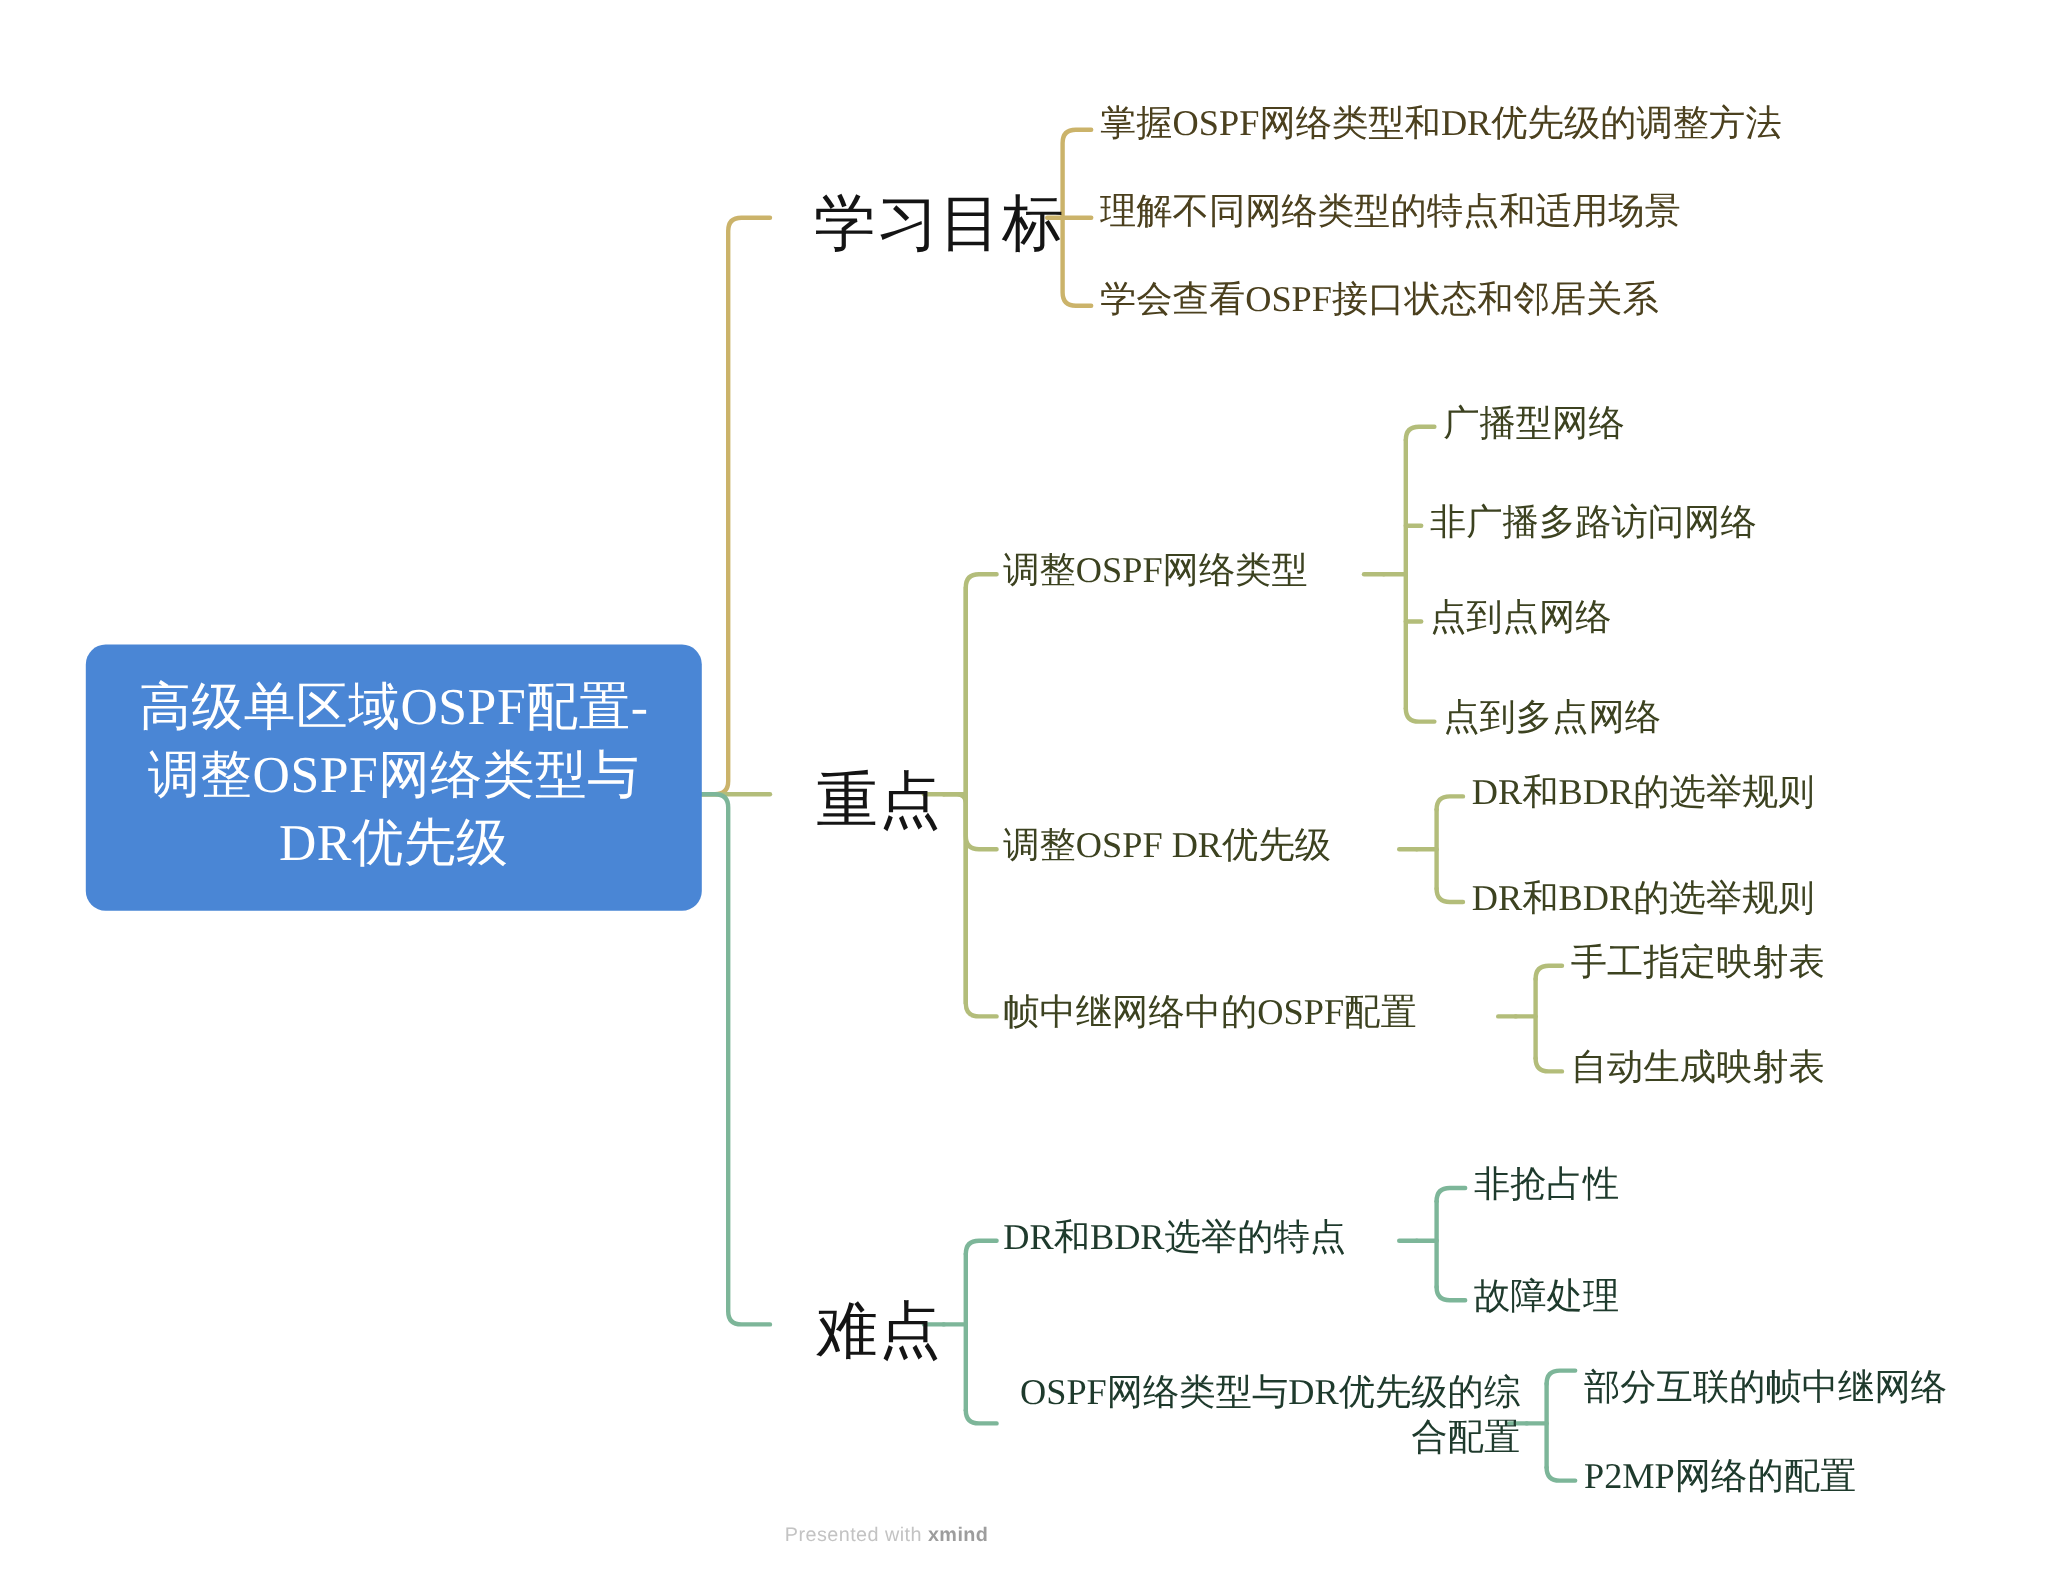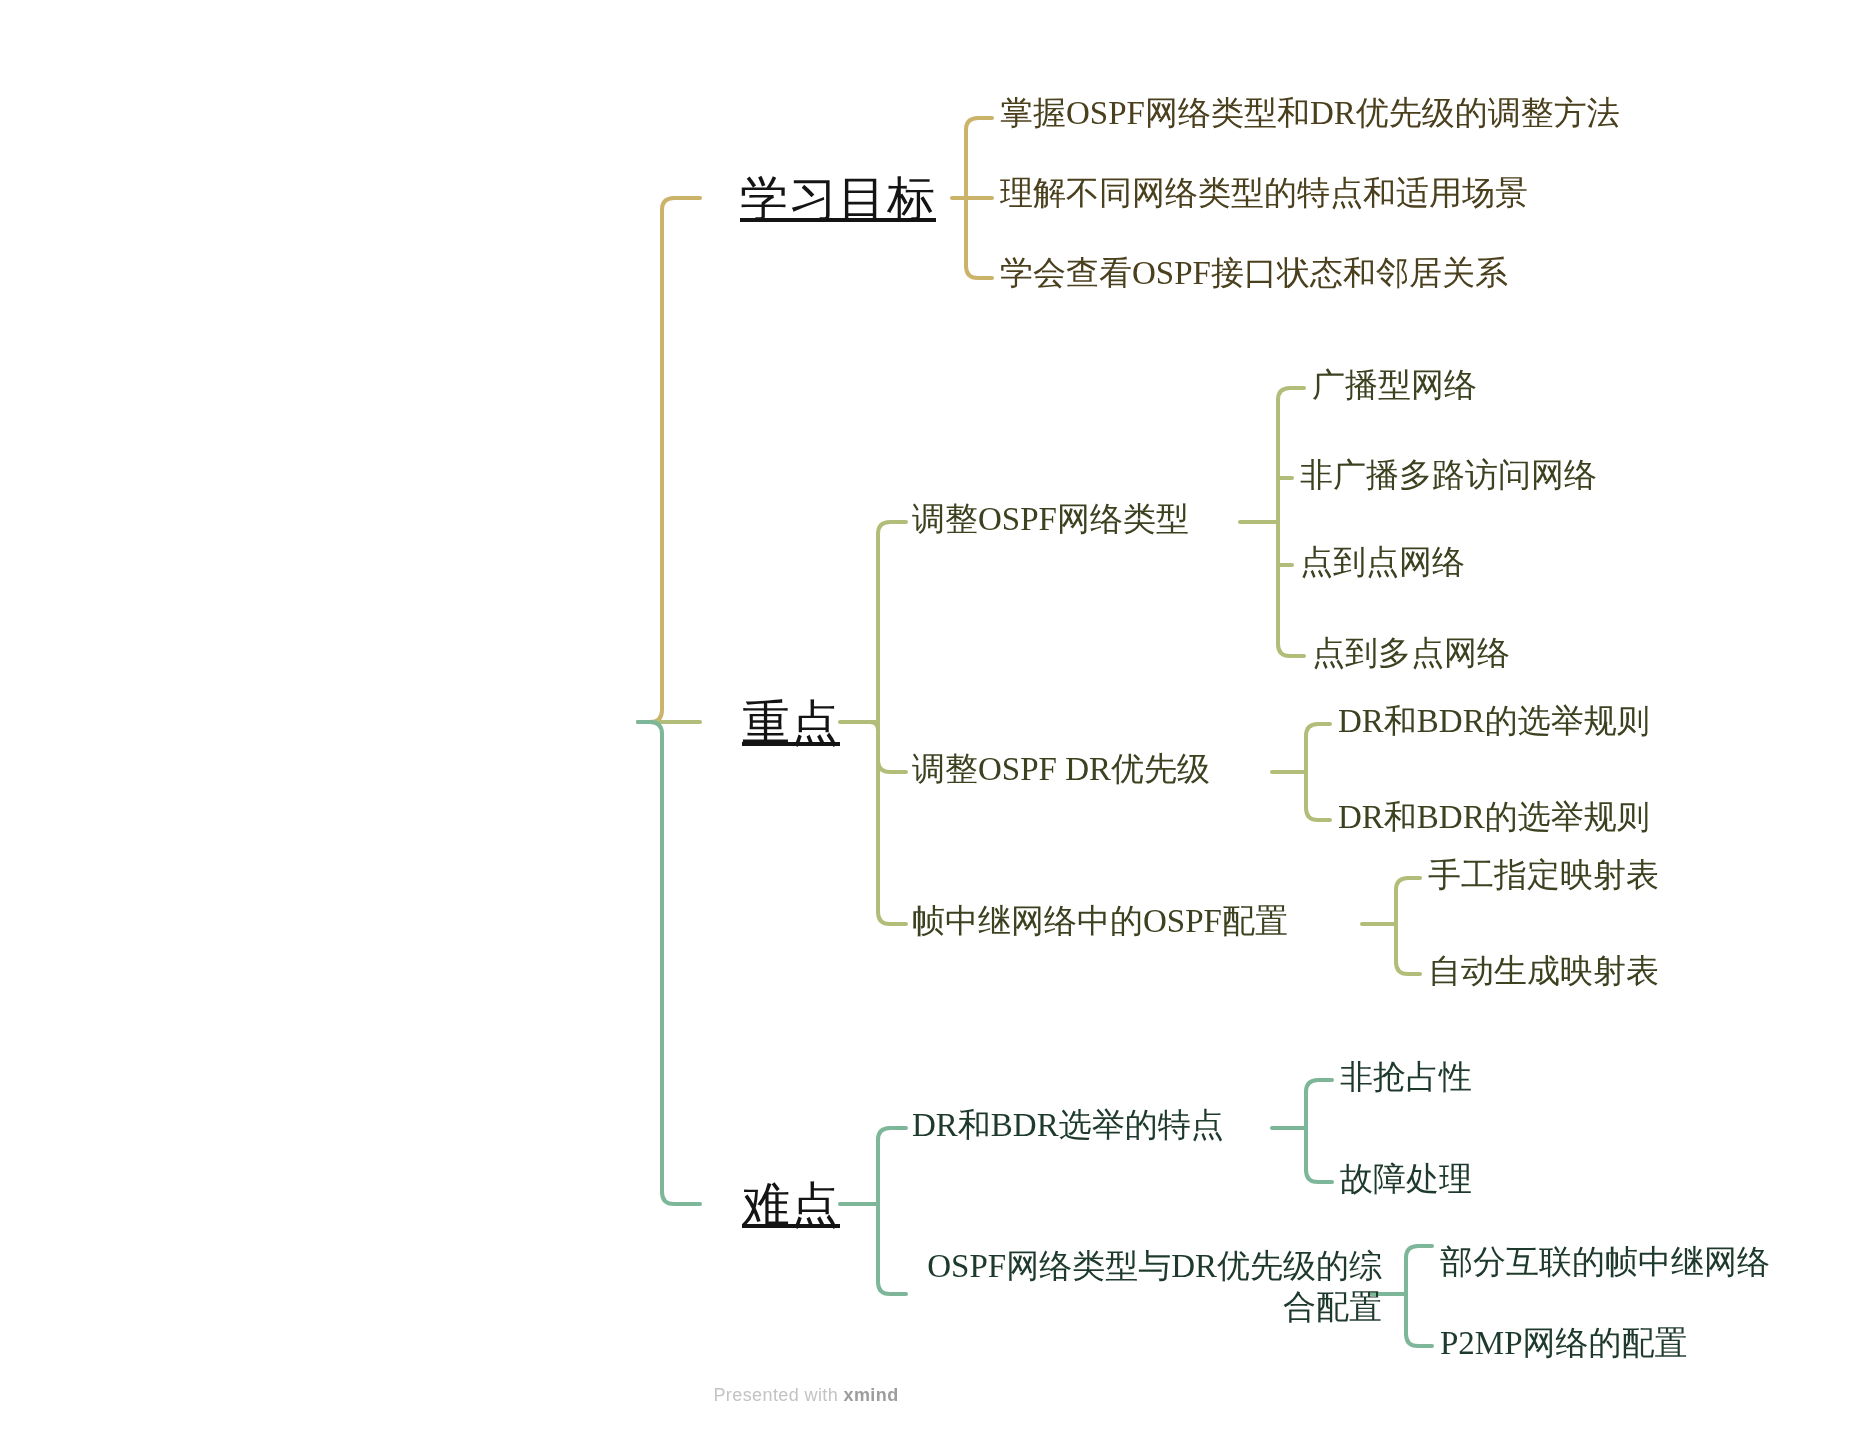"学习目标" .level1 { font-size: 48px -> 56px; text-decoration: underline -> none }
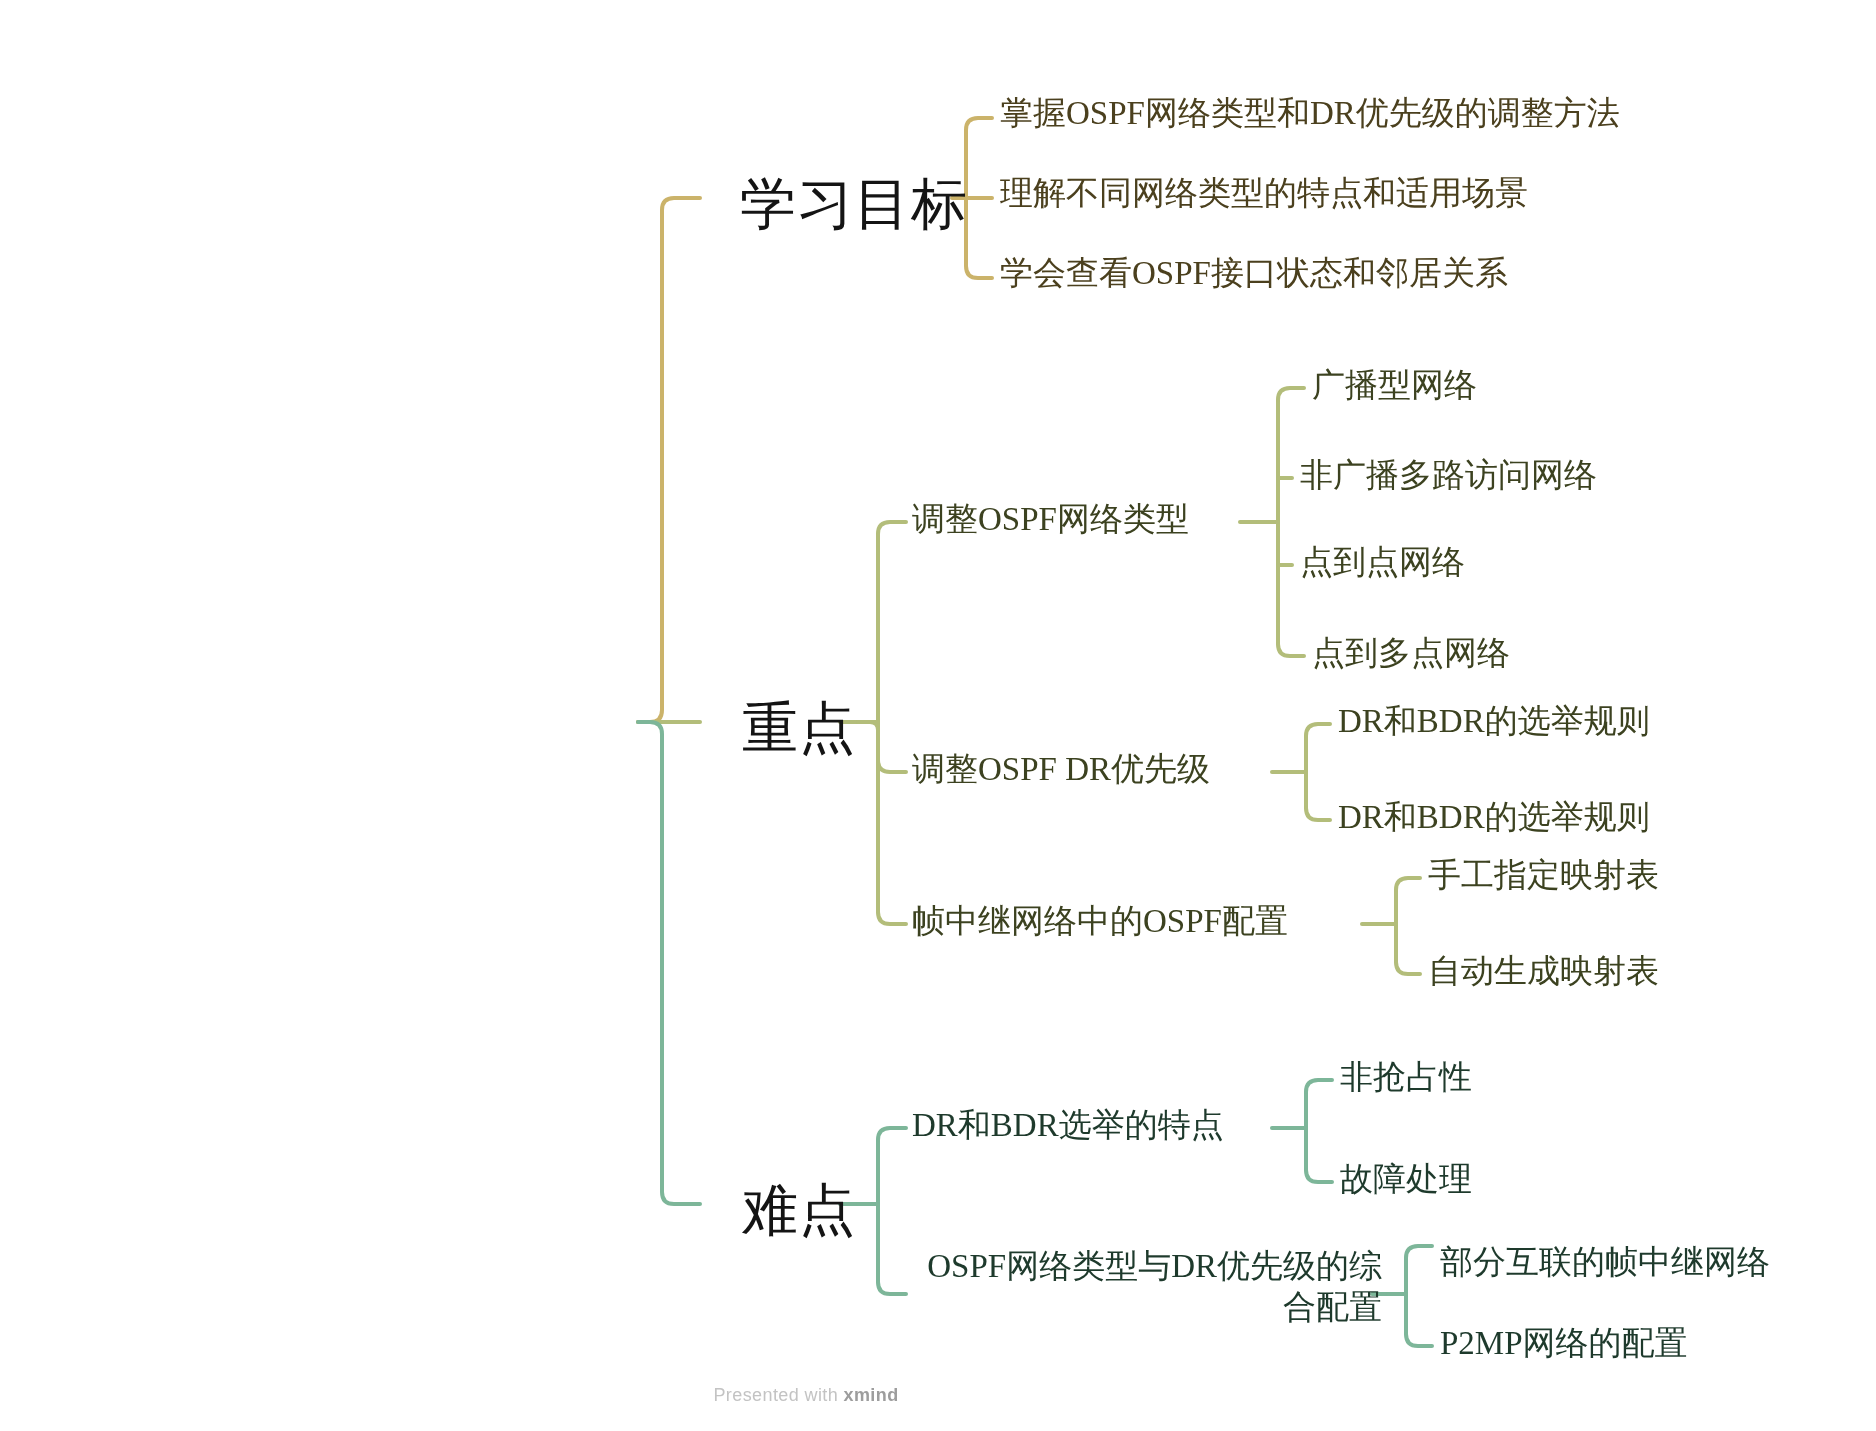"高级单区域OSPF配置-调整OSPF网络类型与DR优先级" div.root-node { html: none -> <div>高级单区域OSPF配置-调整OSPF网络类型与DR优先级</div> }
